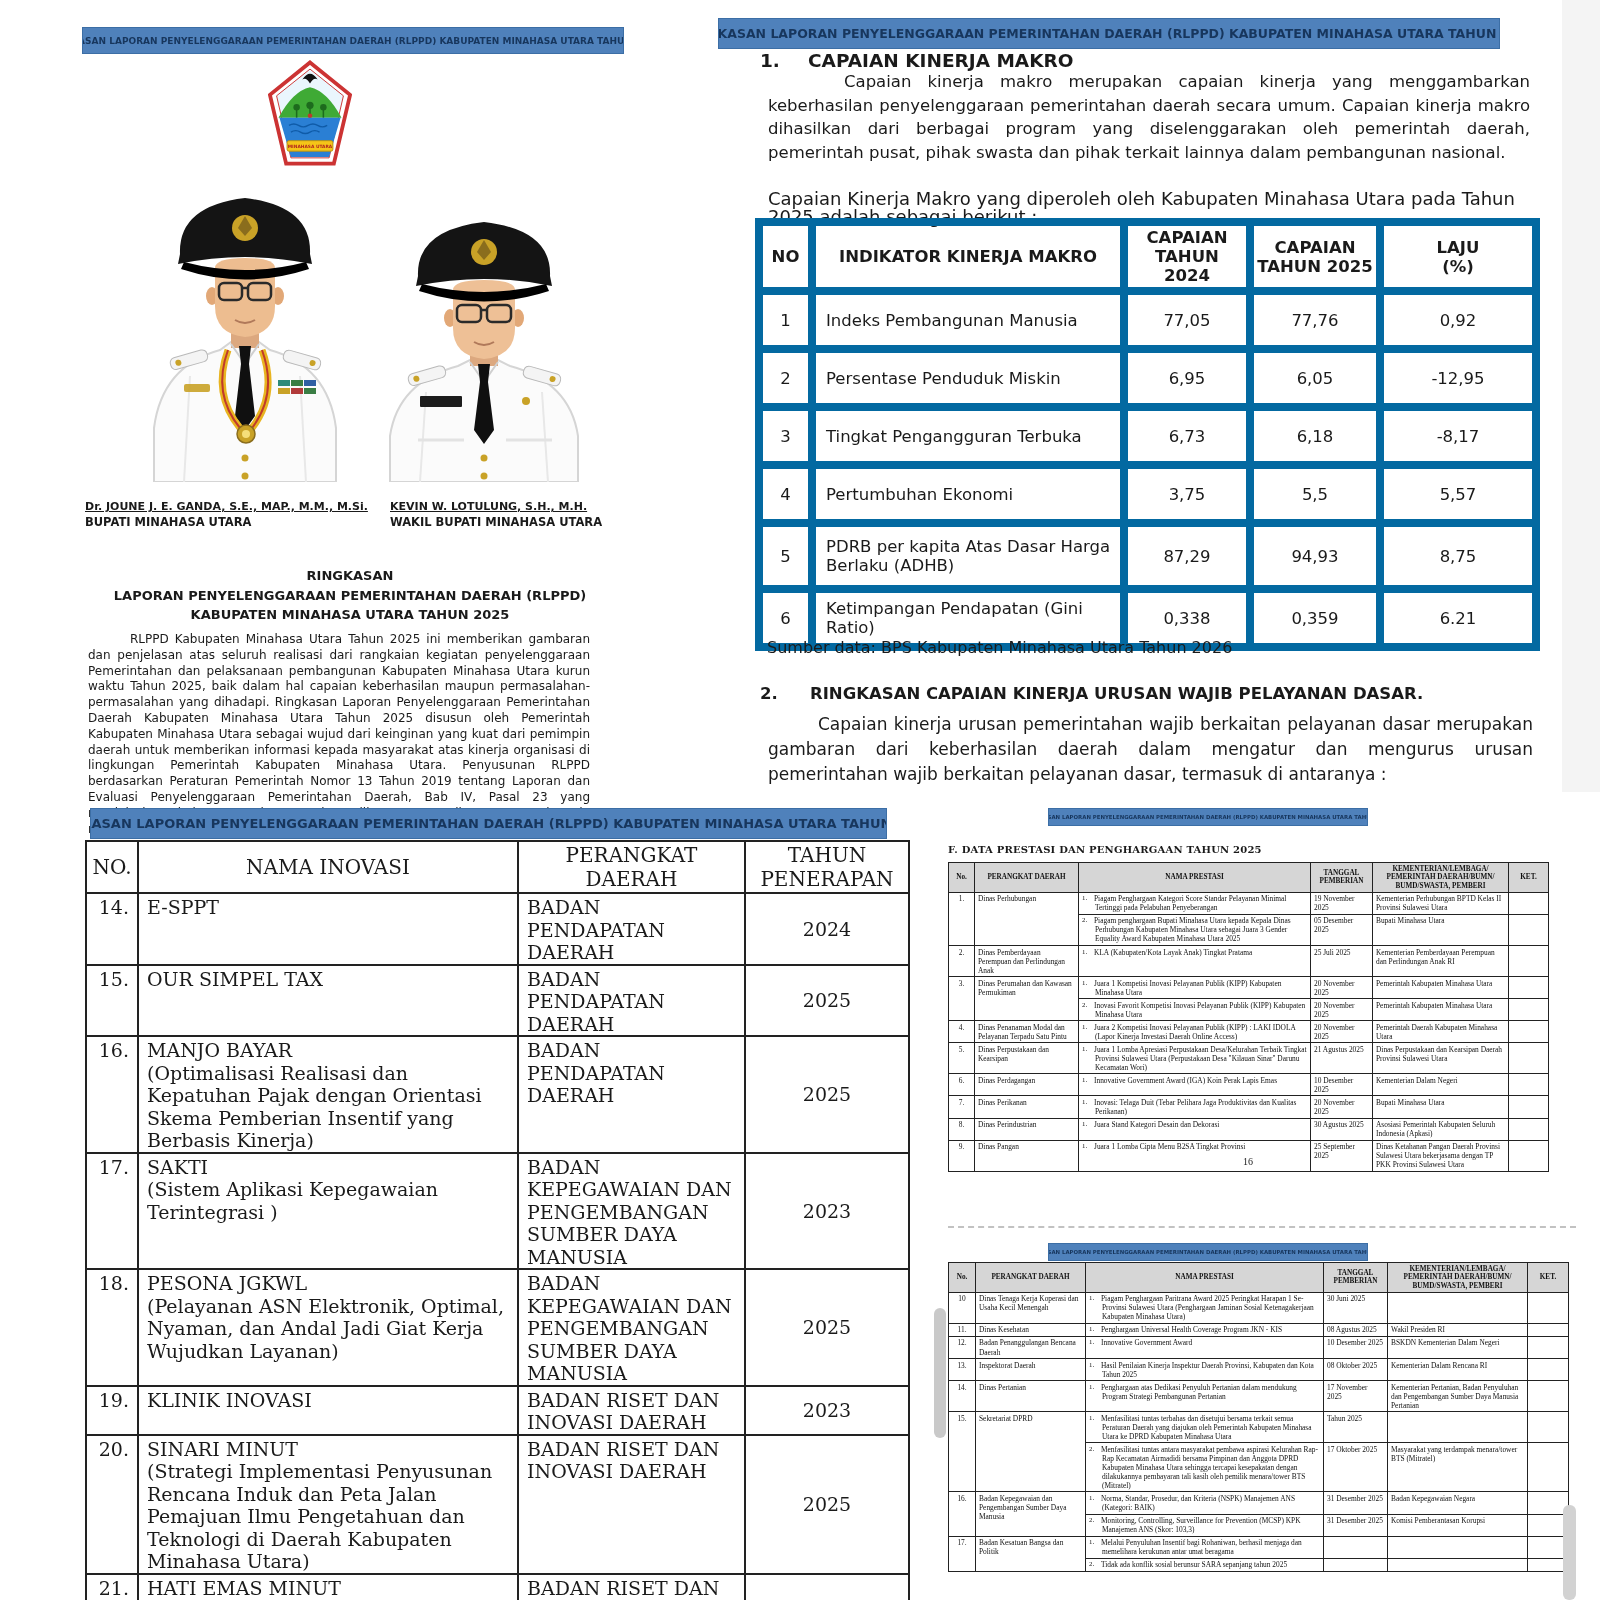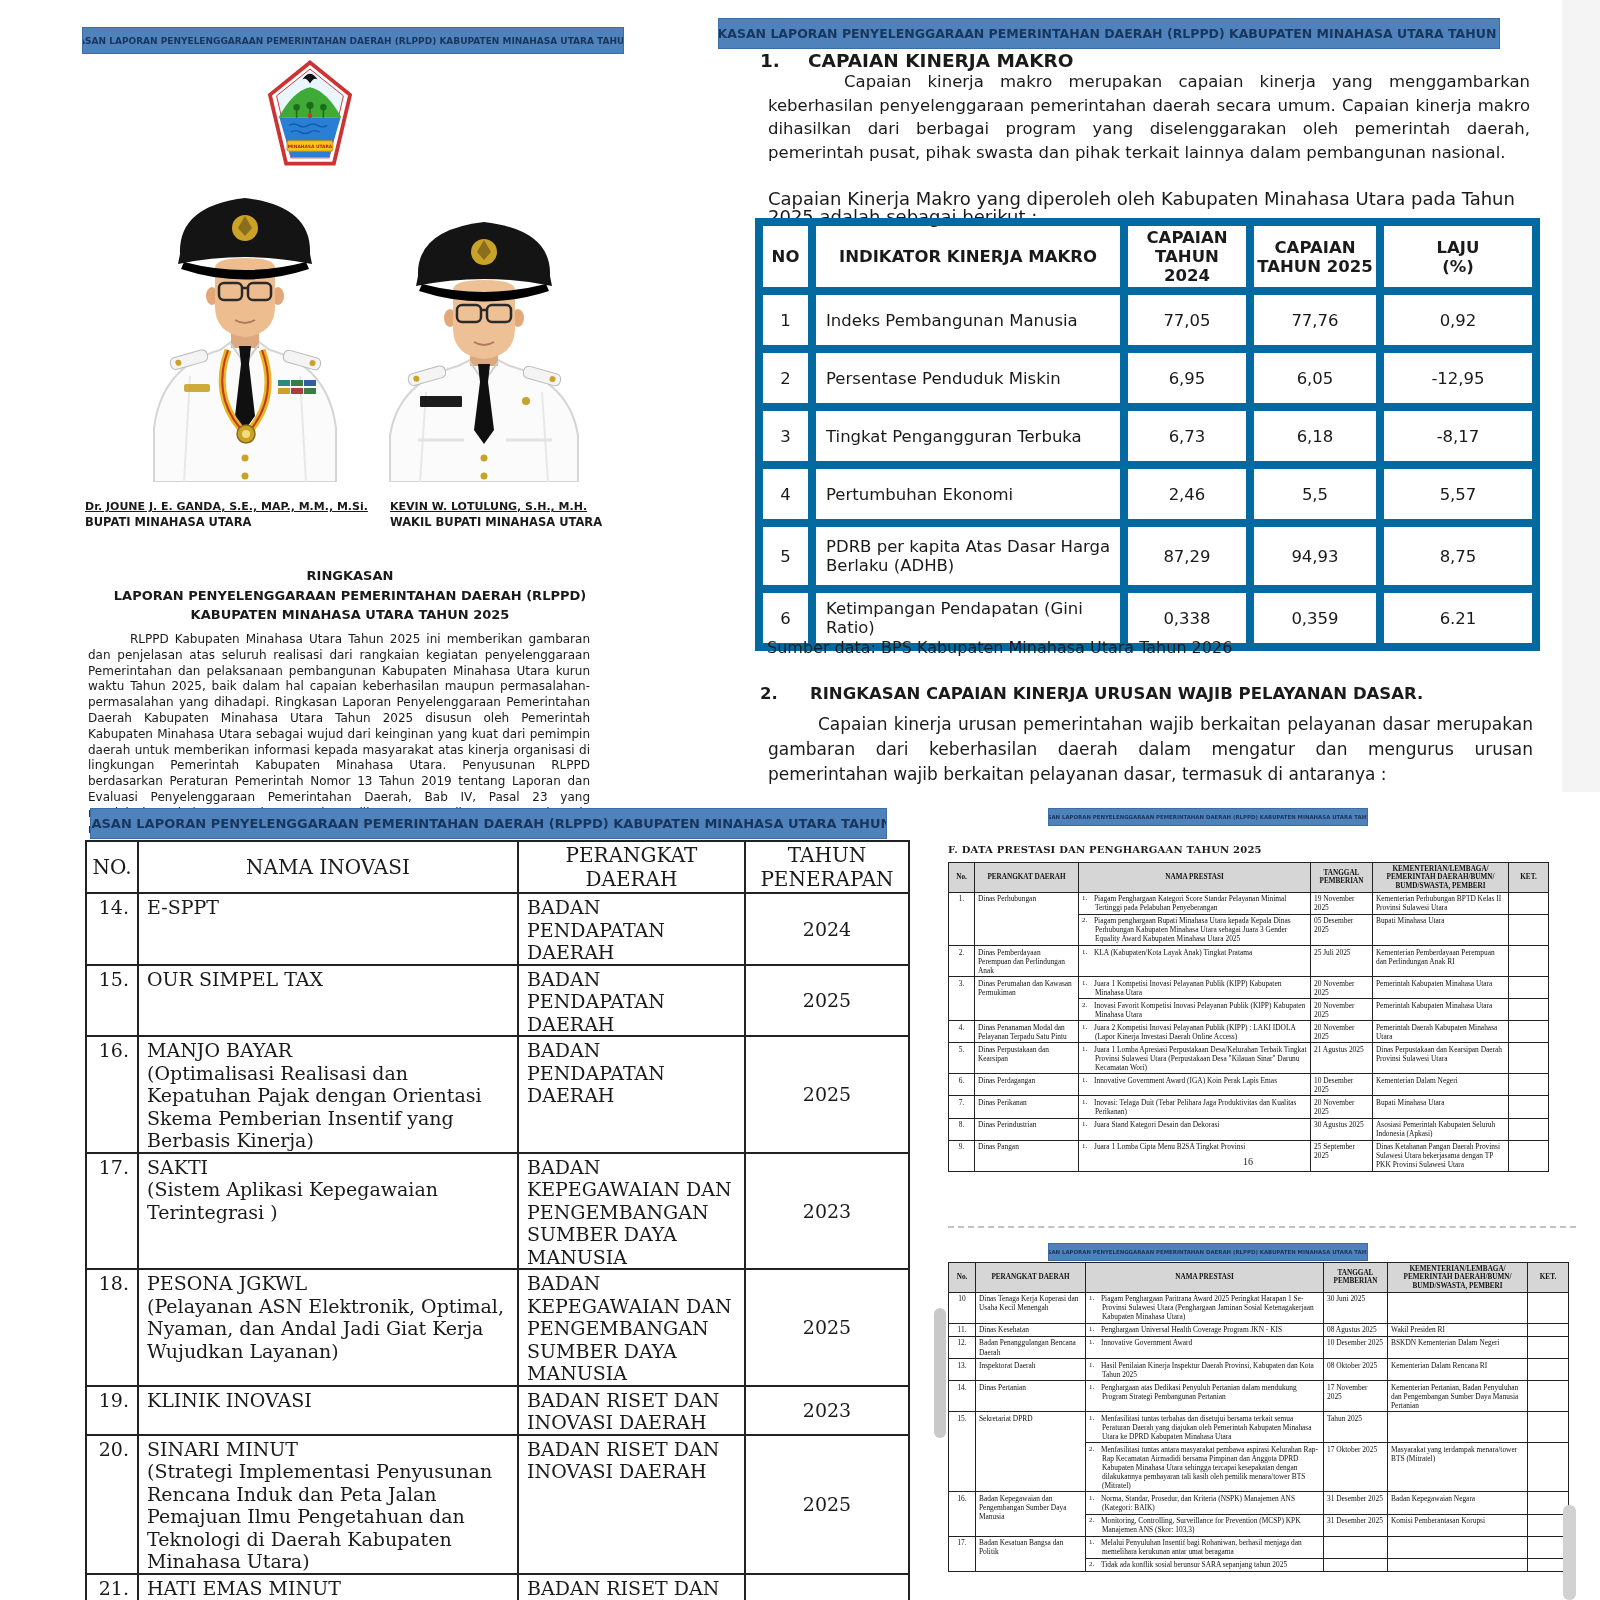"2,46" td.c-center { text: 2,46 -> 3,75 }
